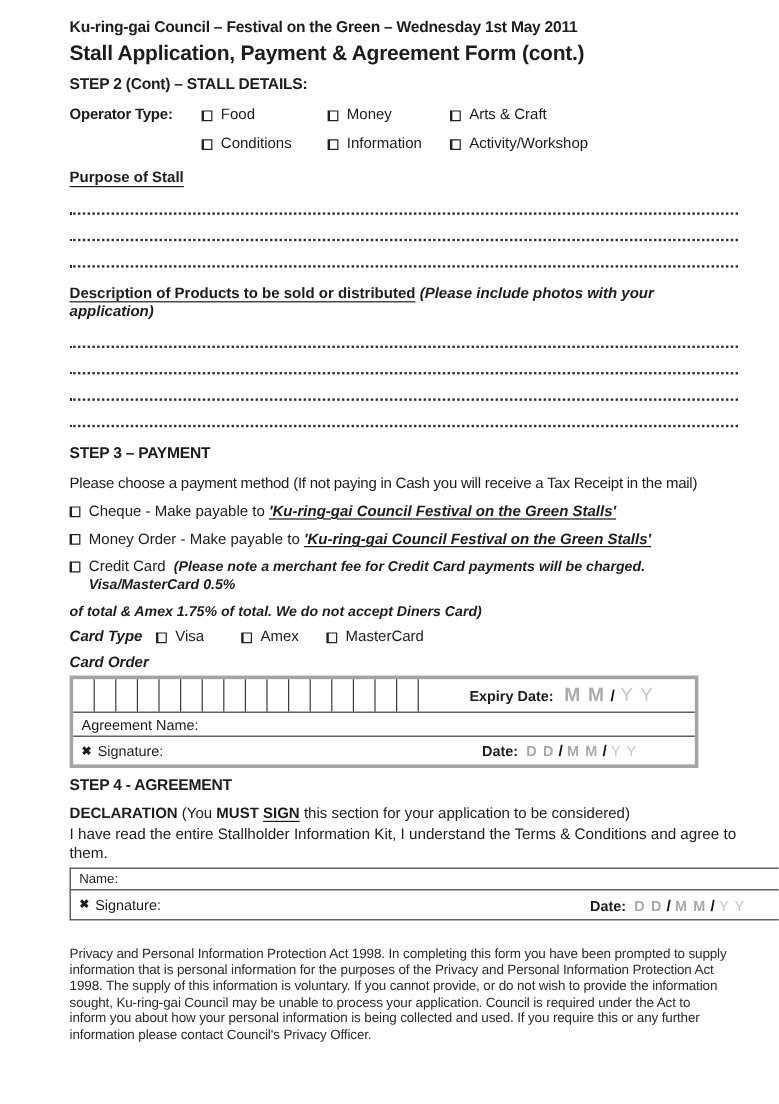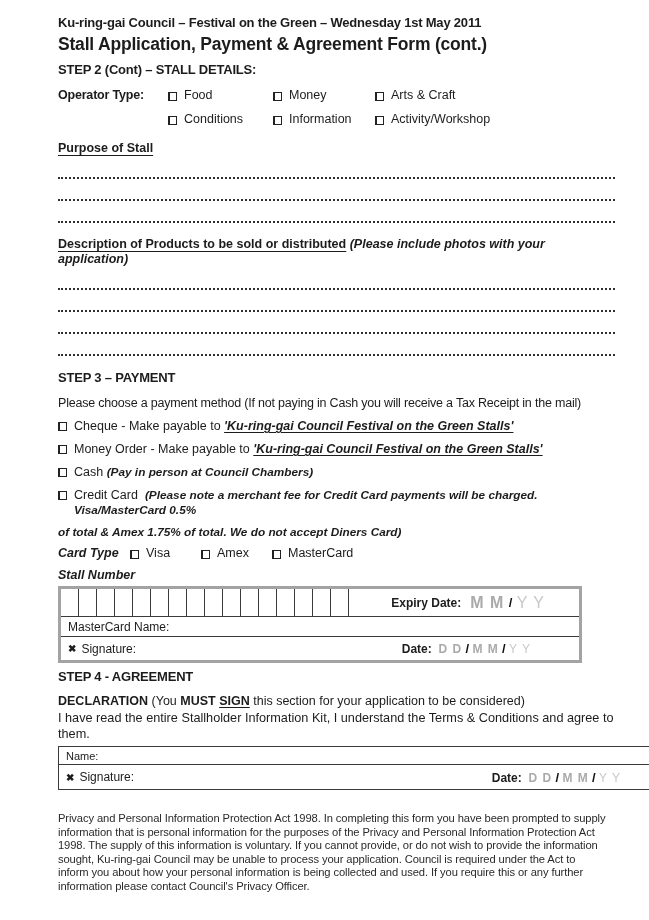"Cash (Pay in person at" div.pay-row { html: <div> <span></span> <span> <span>Cash</span> <span>(Pay in person at Council Chambers)</span> </span> </div> -> none }
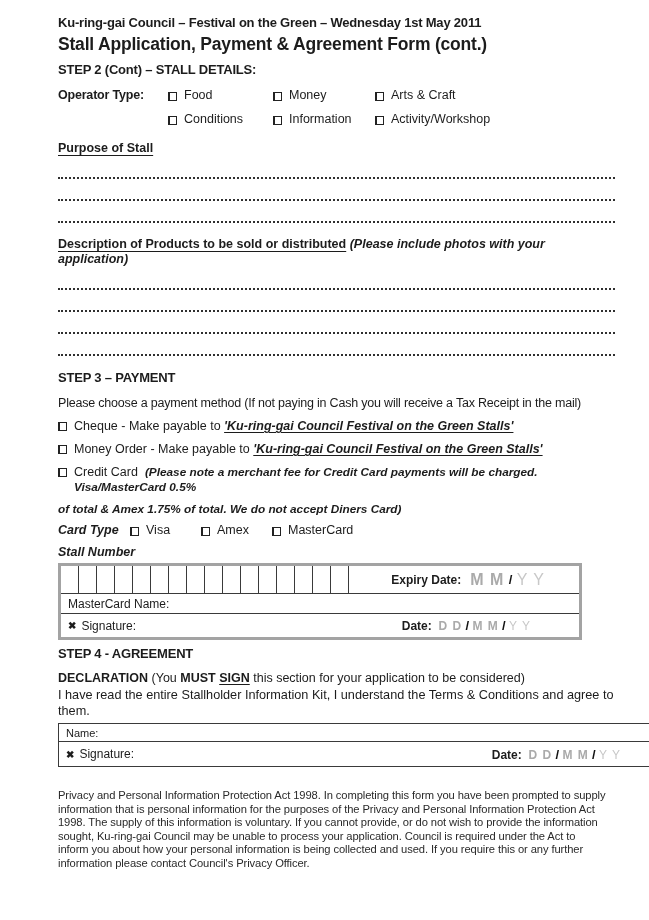"Stall Number" div.cardnum-label { text: Stall Number -> Card Order }
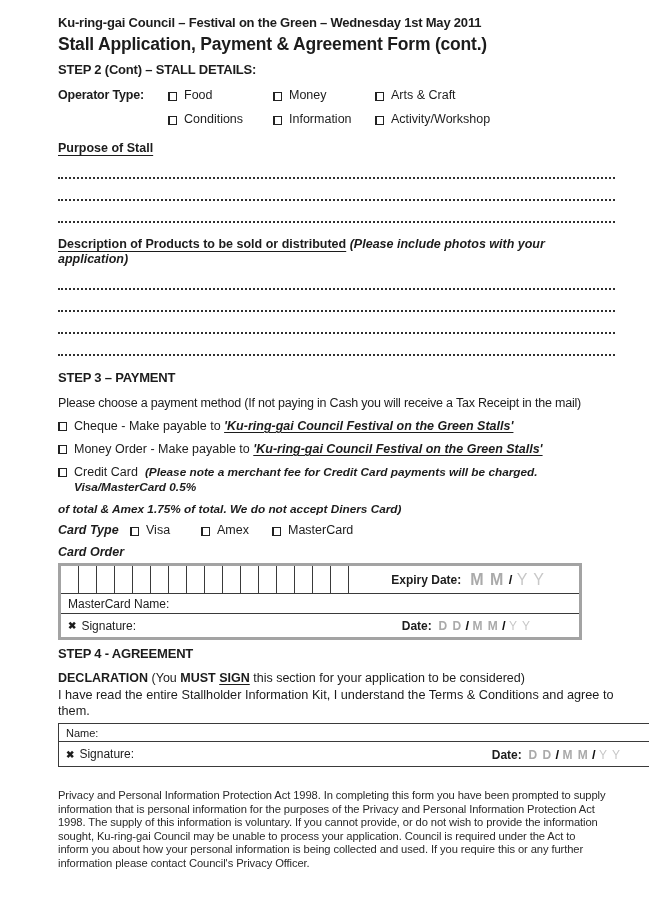"MasterCard Name:" span { text: MasterCard -> Agreement }
